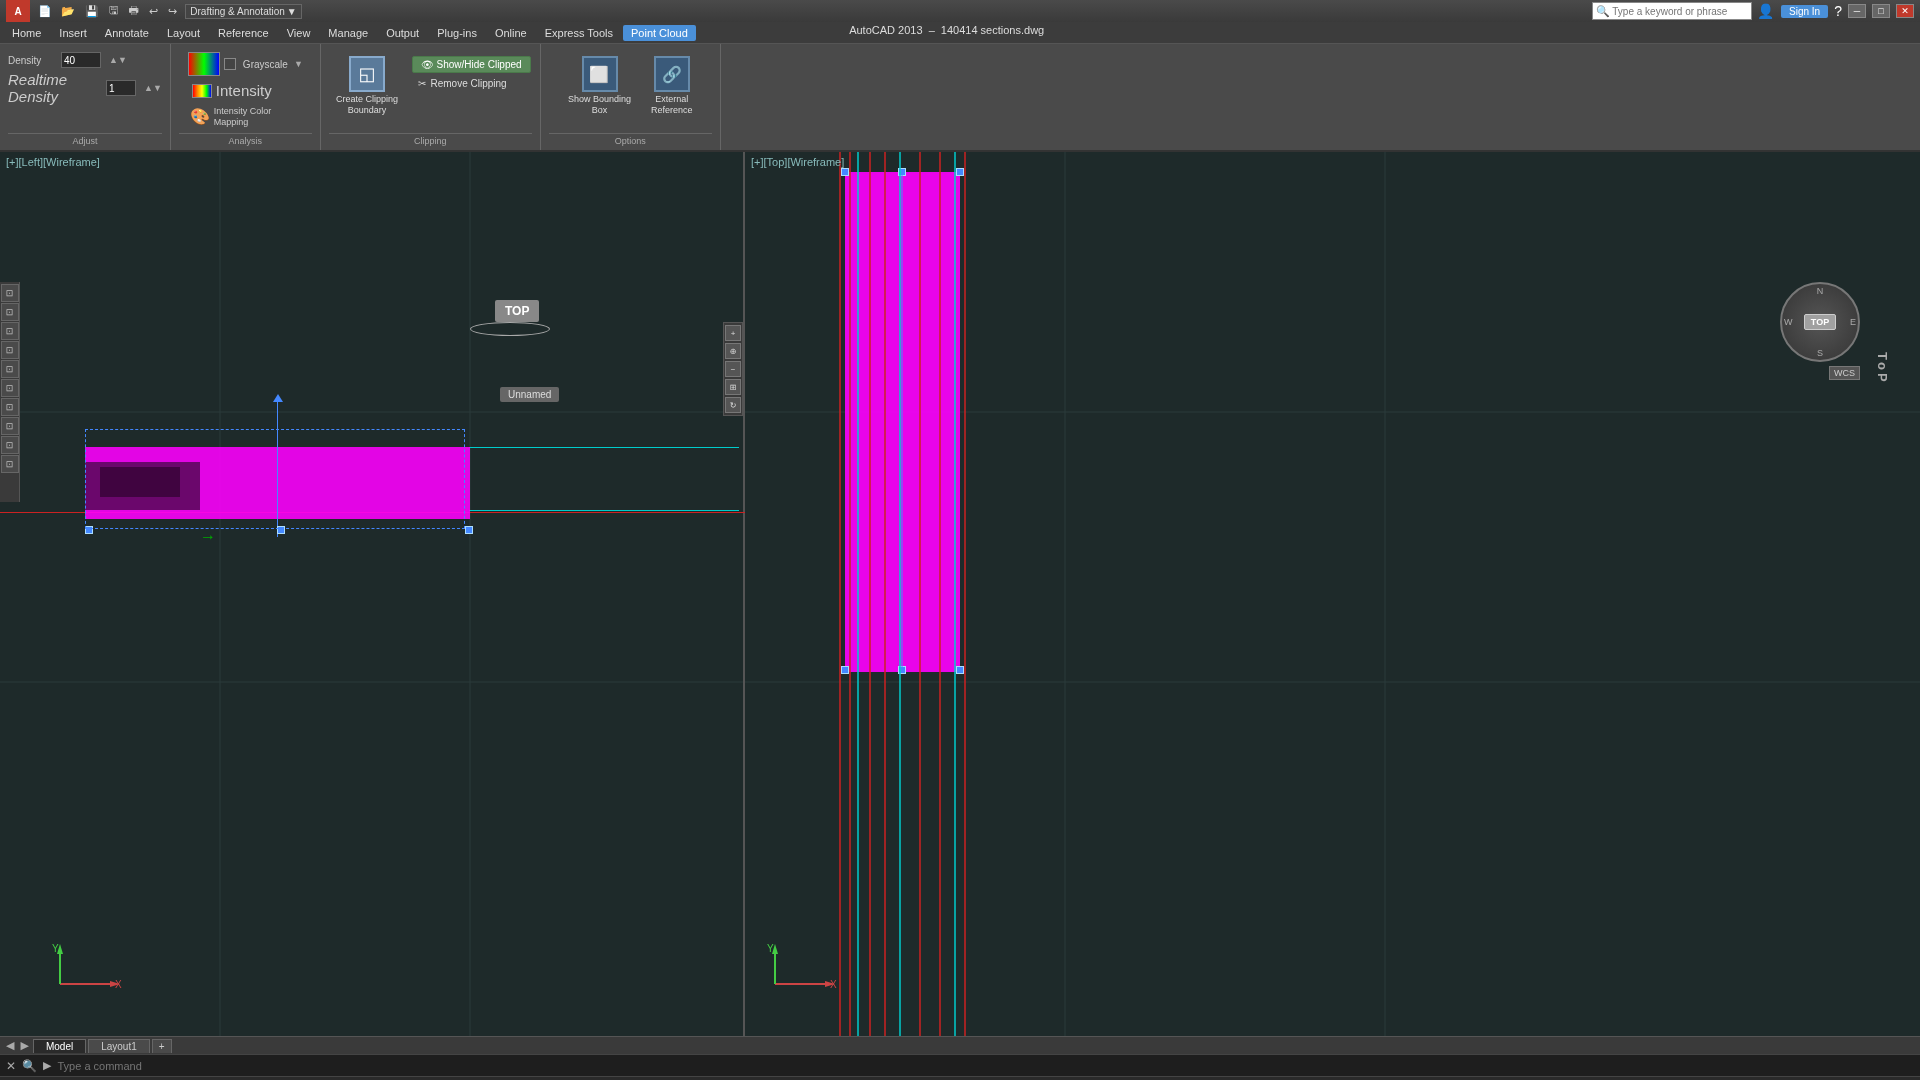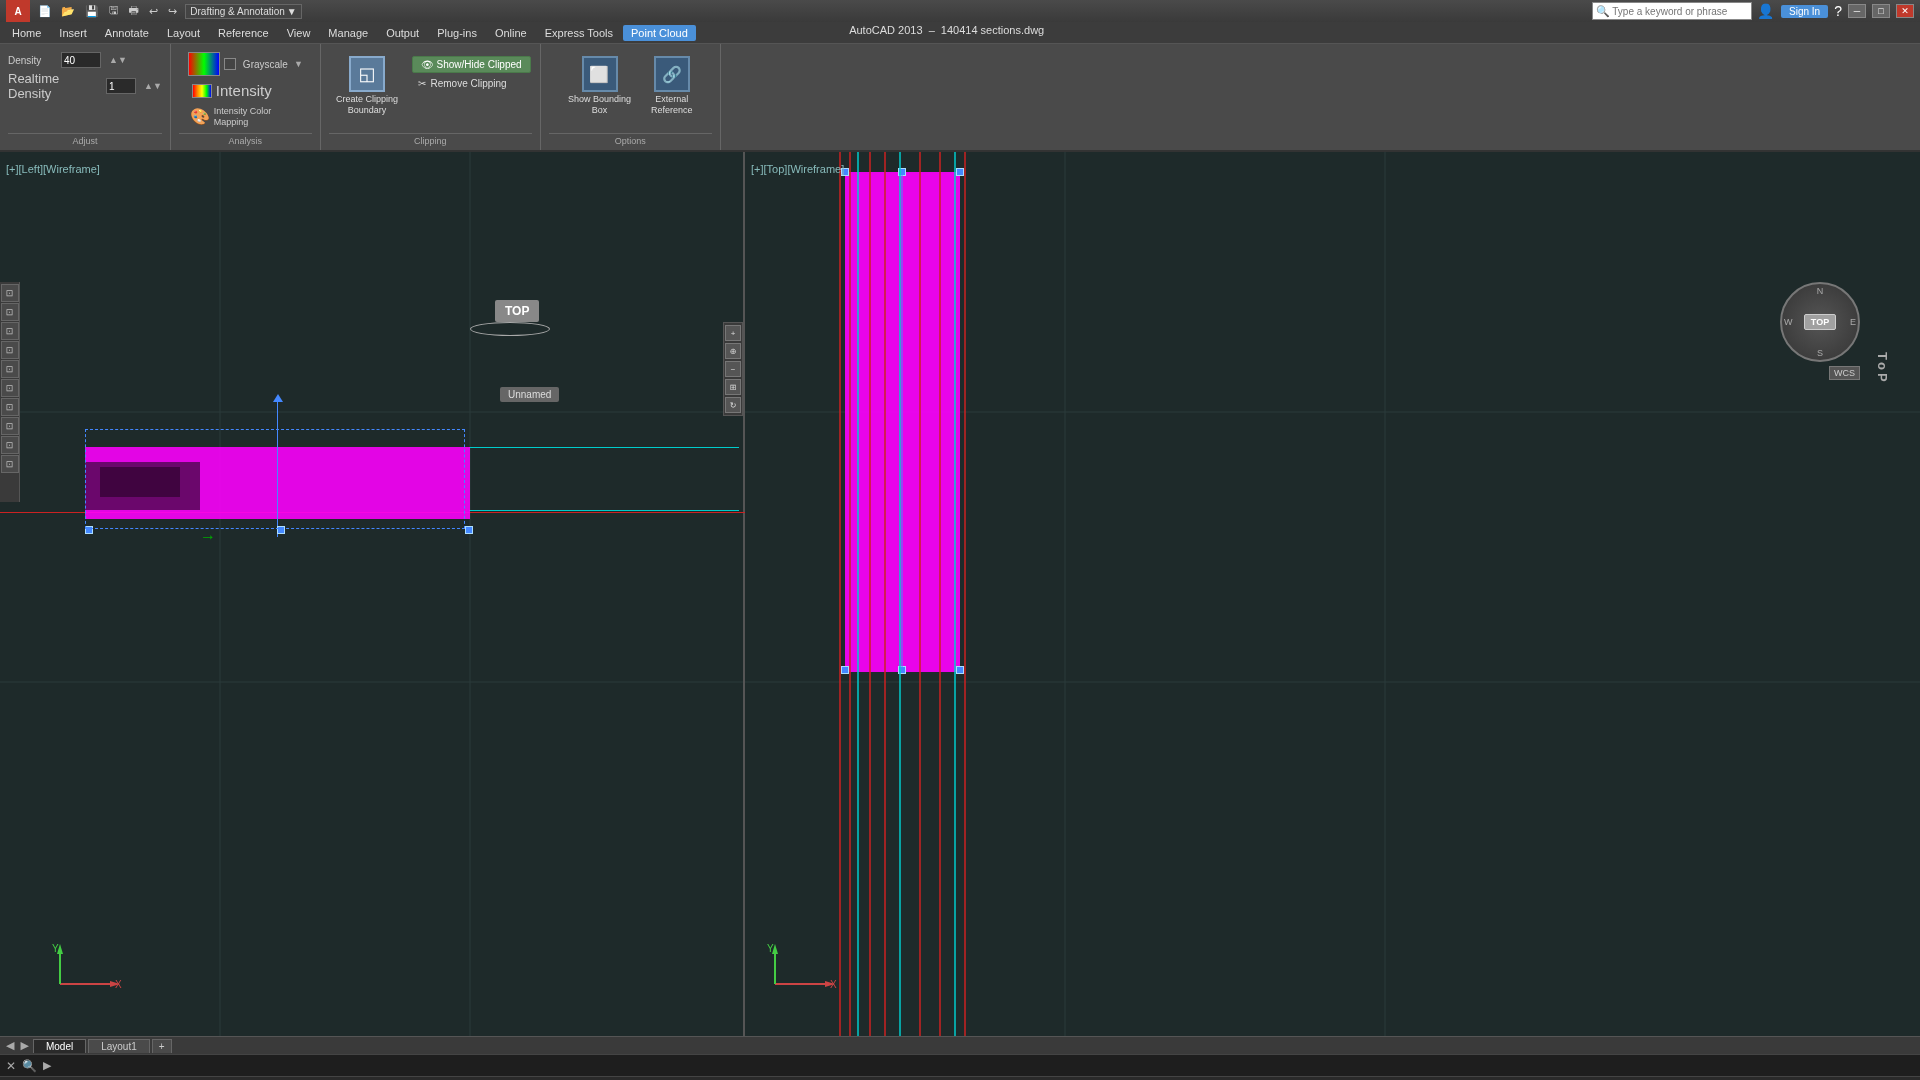"Realtime Density" span.density-label { font-size: 13px -> 15px; font-style: none -> italic }
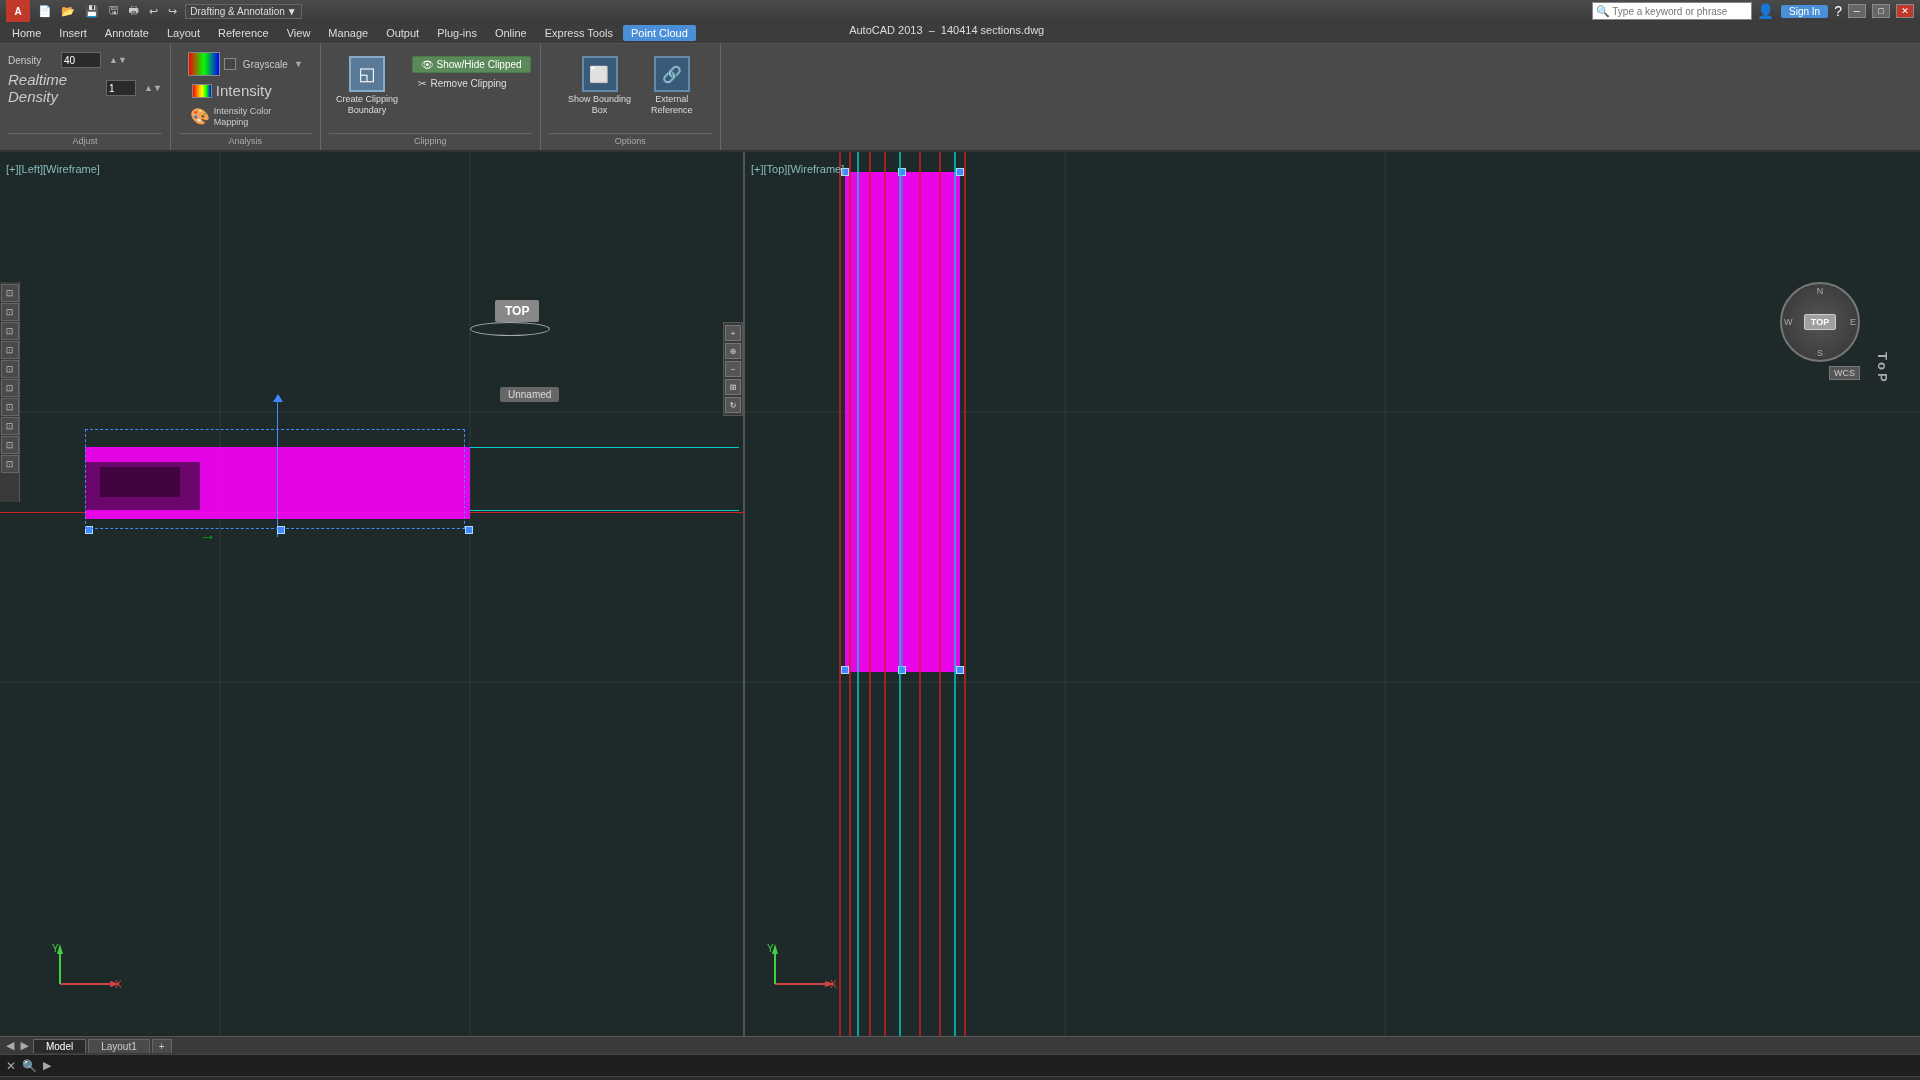"[+][Left][Wireframe]" .viewport-label { top: 11px -> 4px }
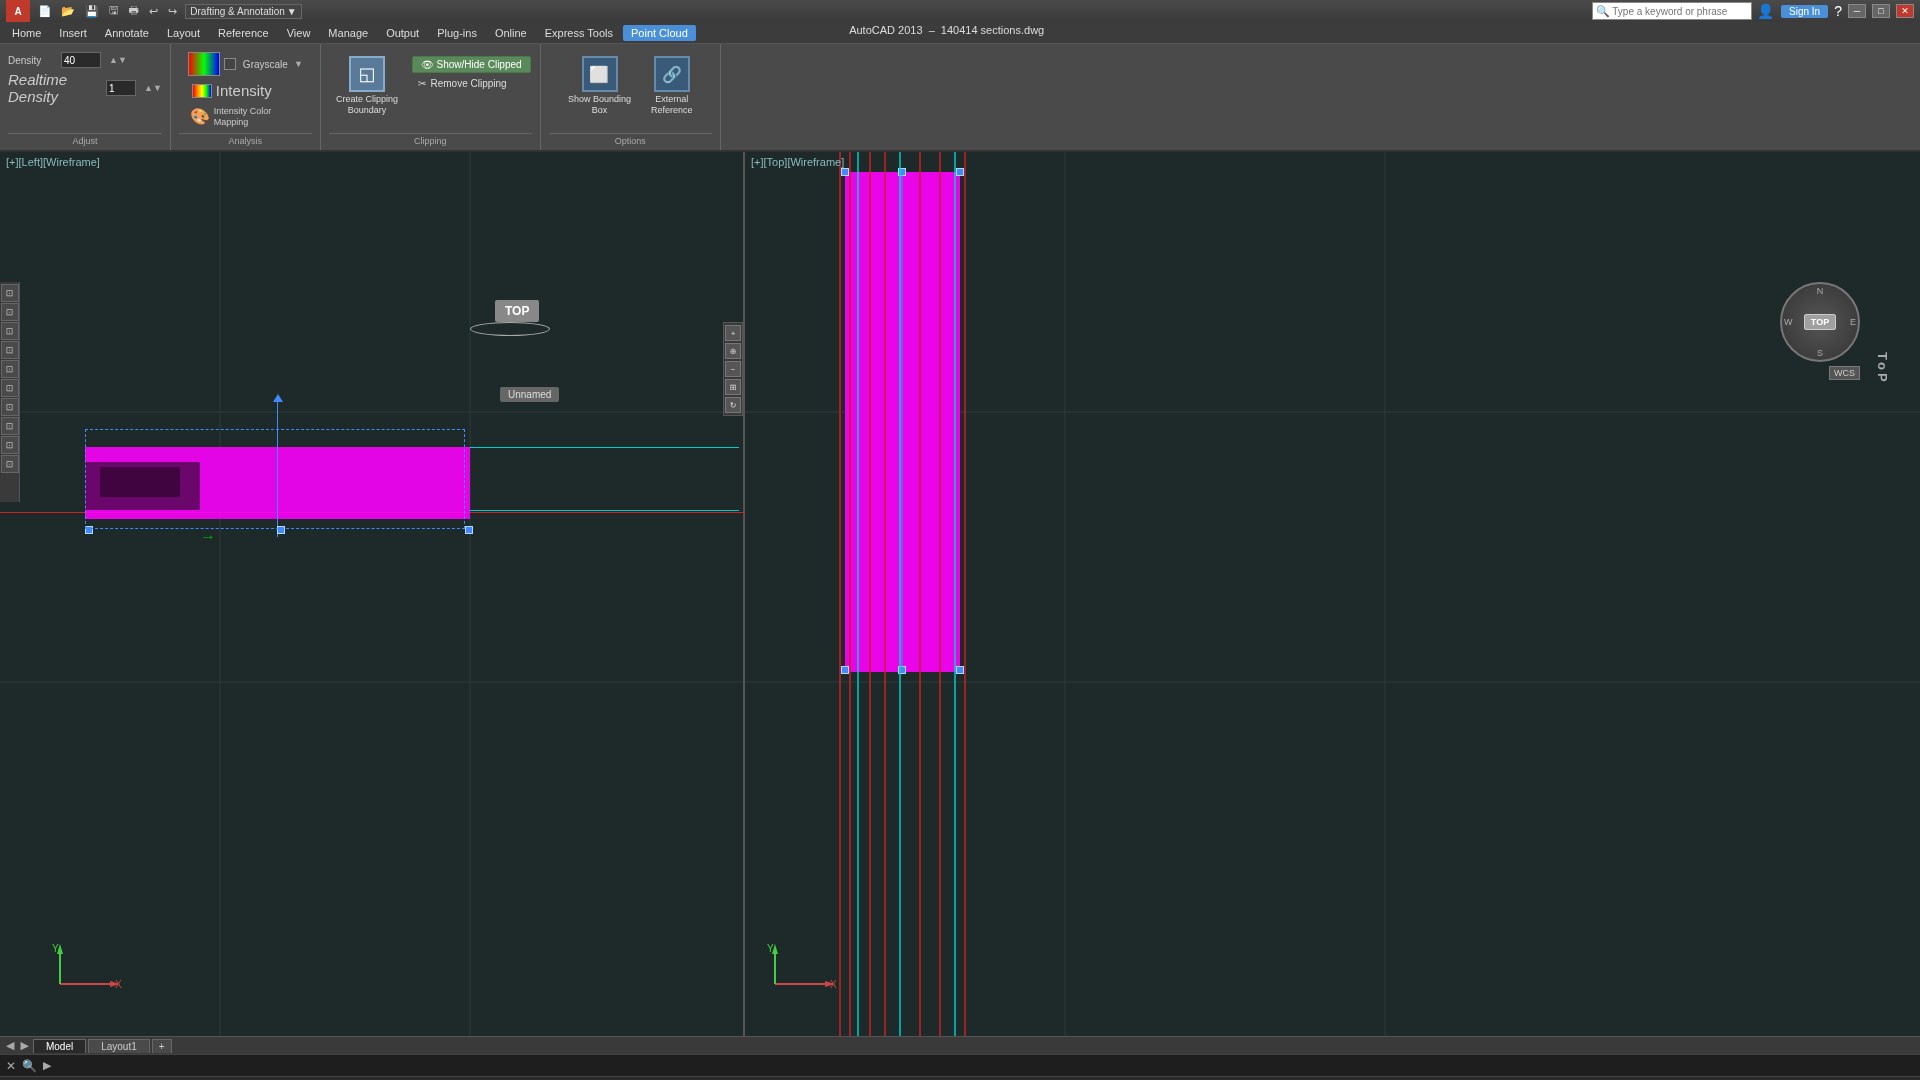"Type a command" input.cmd-input { html: none -> <input> }
